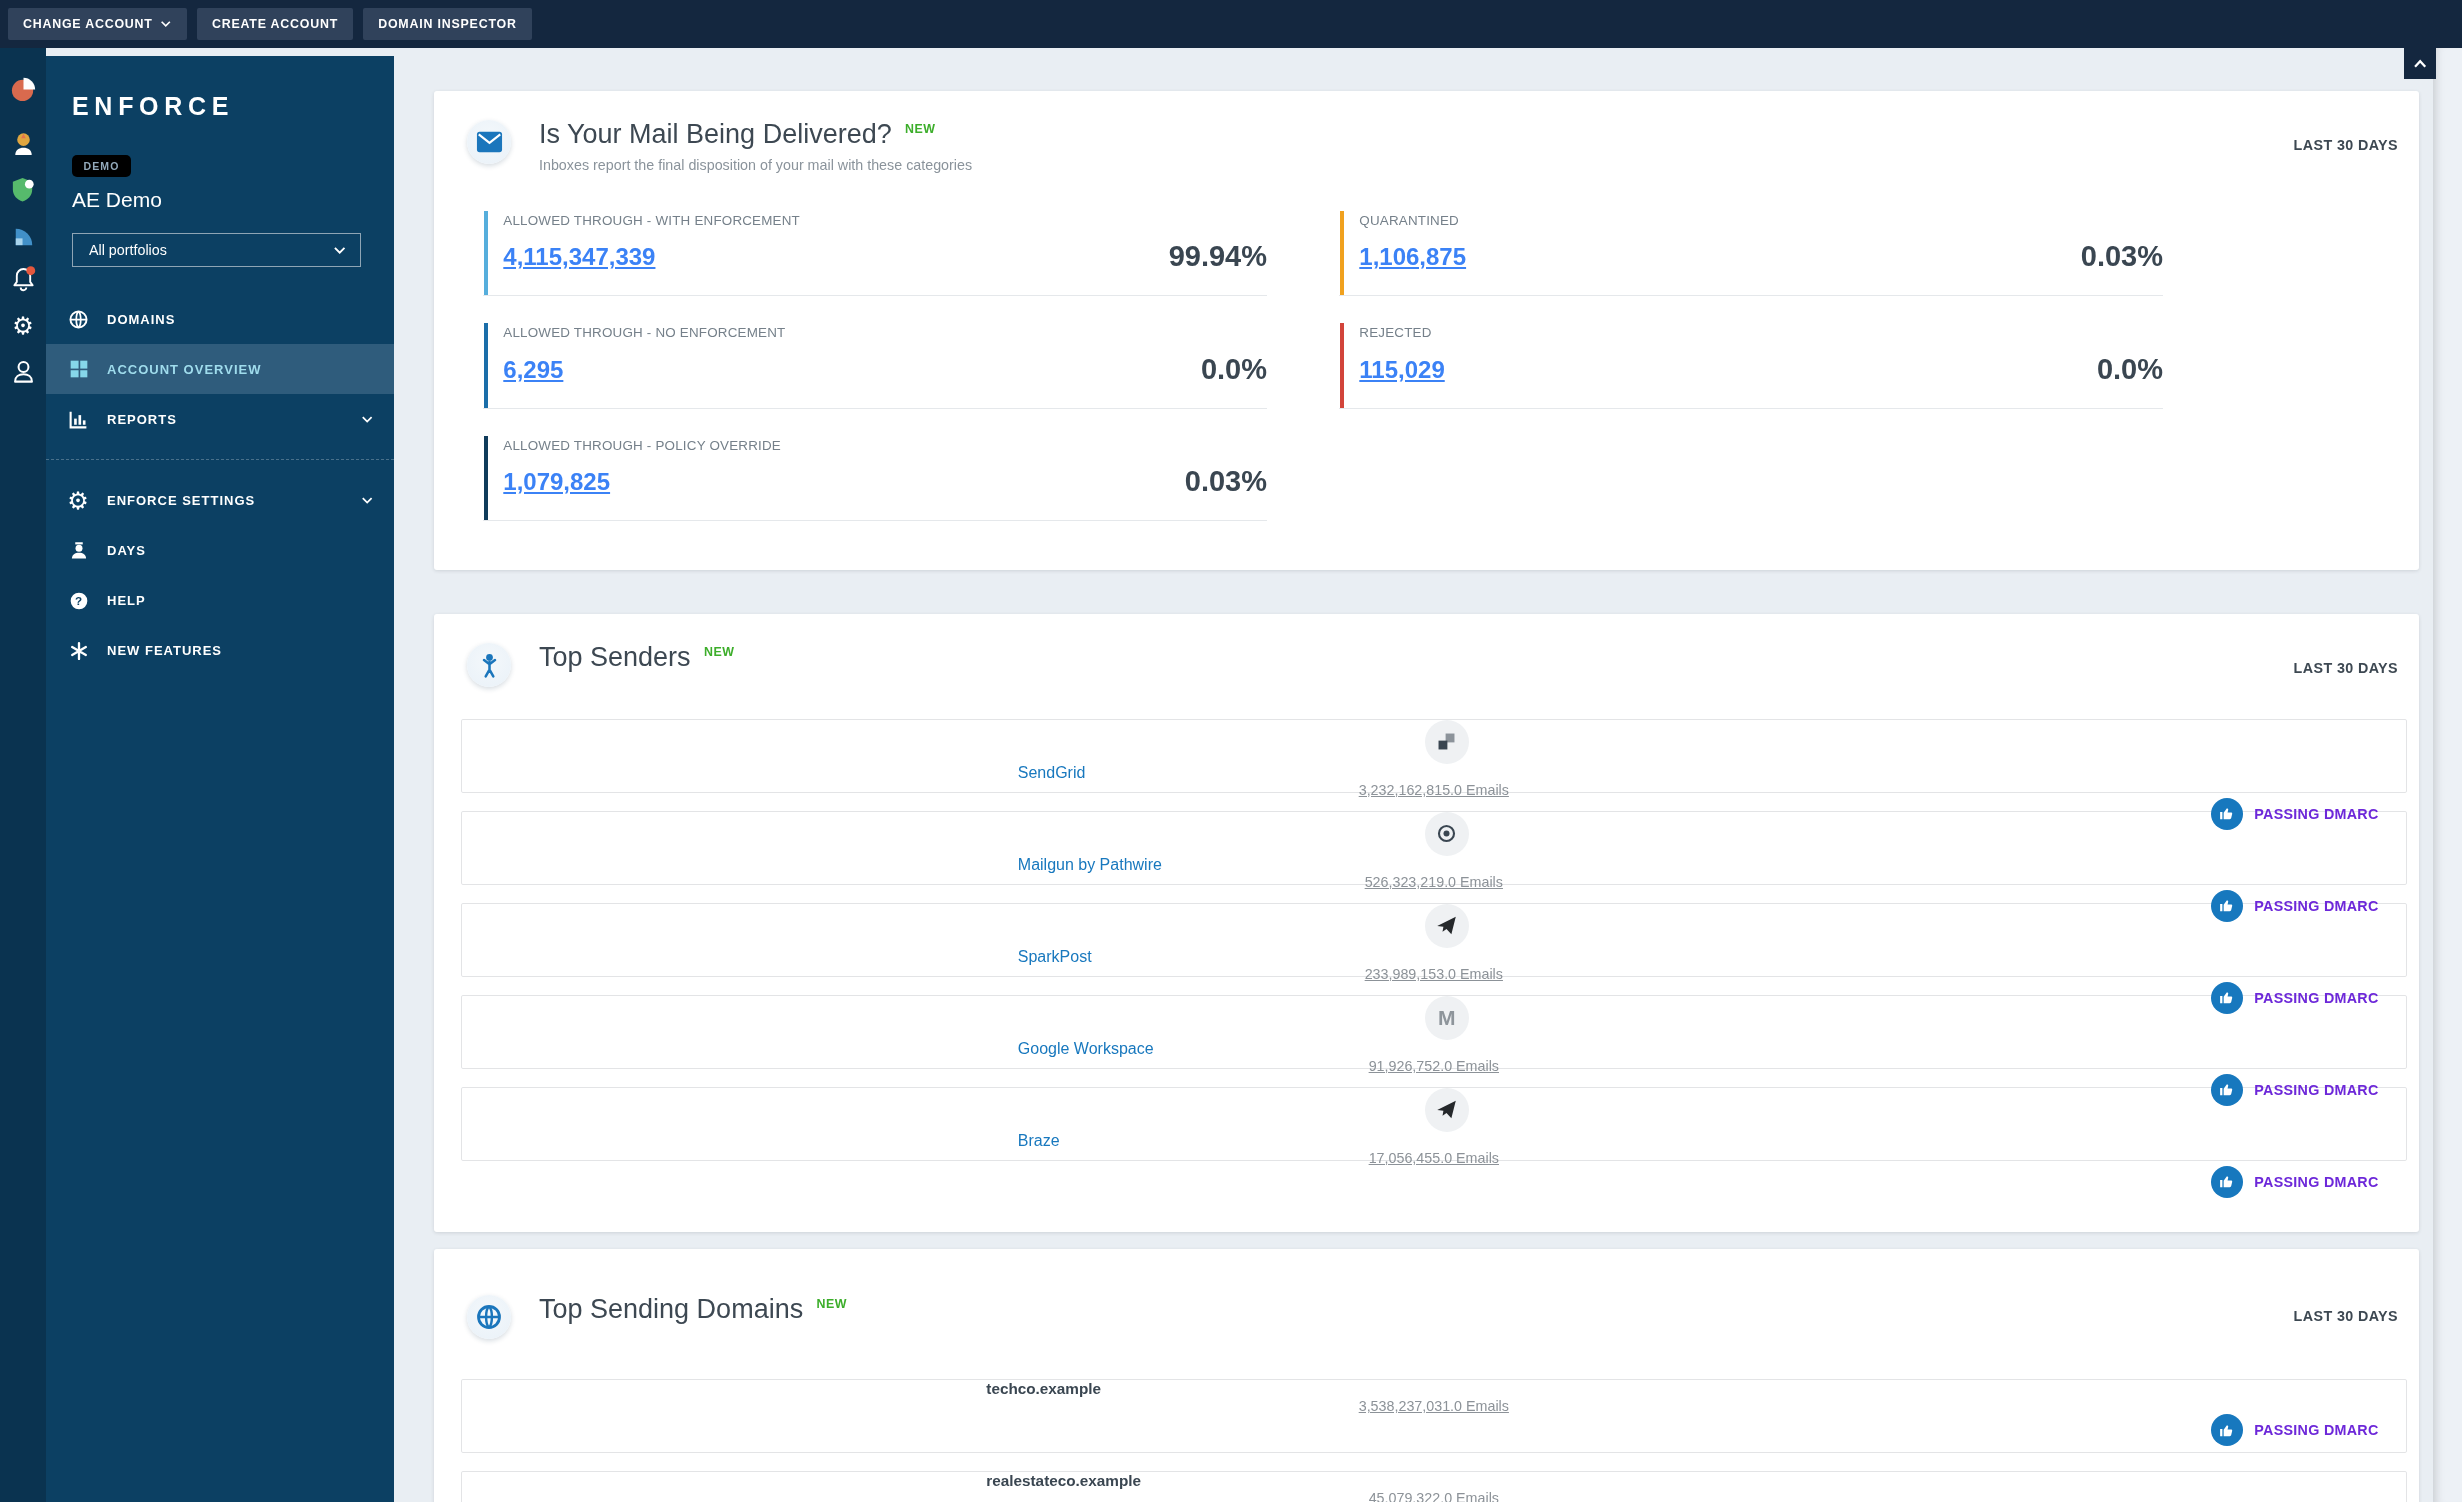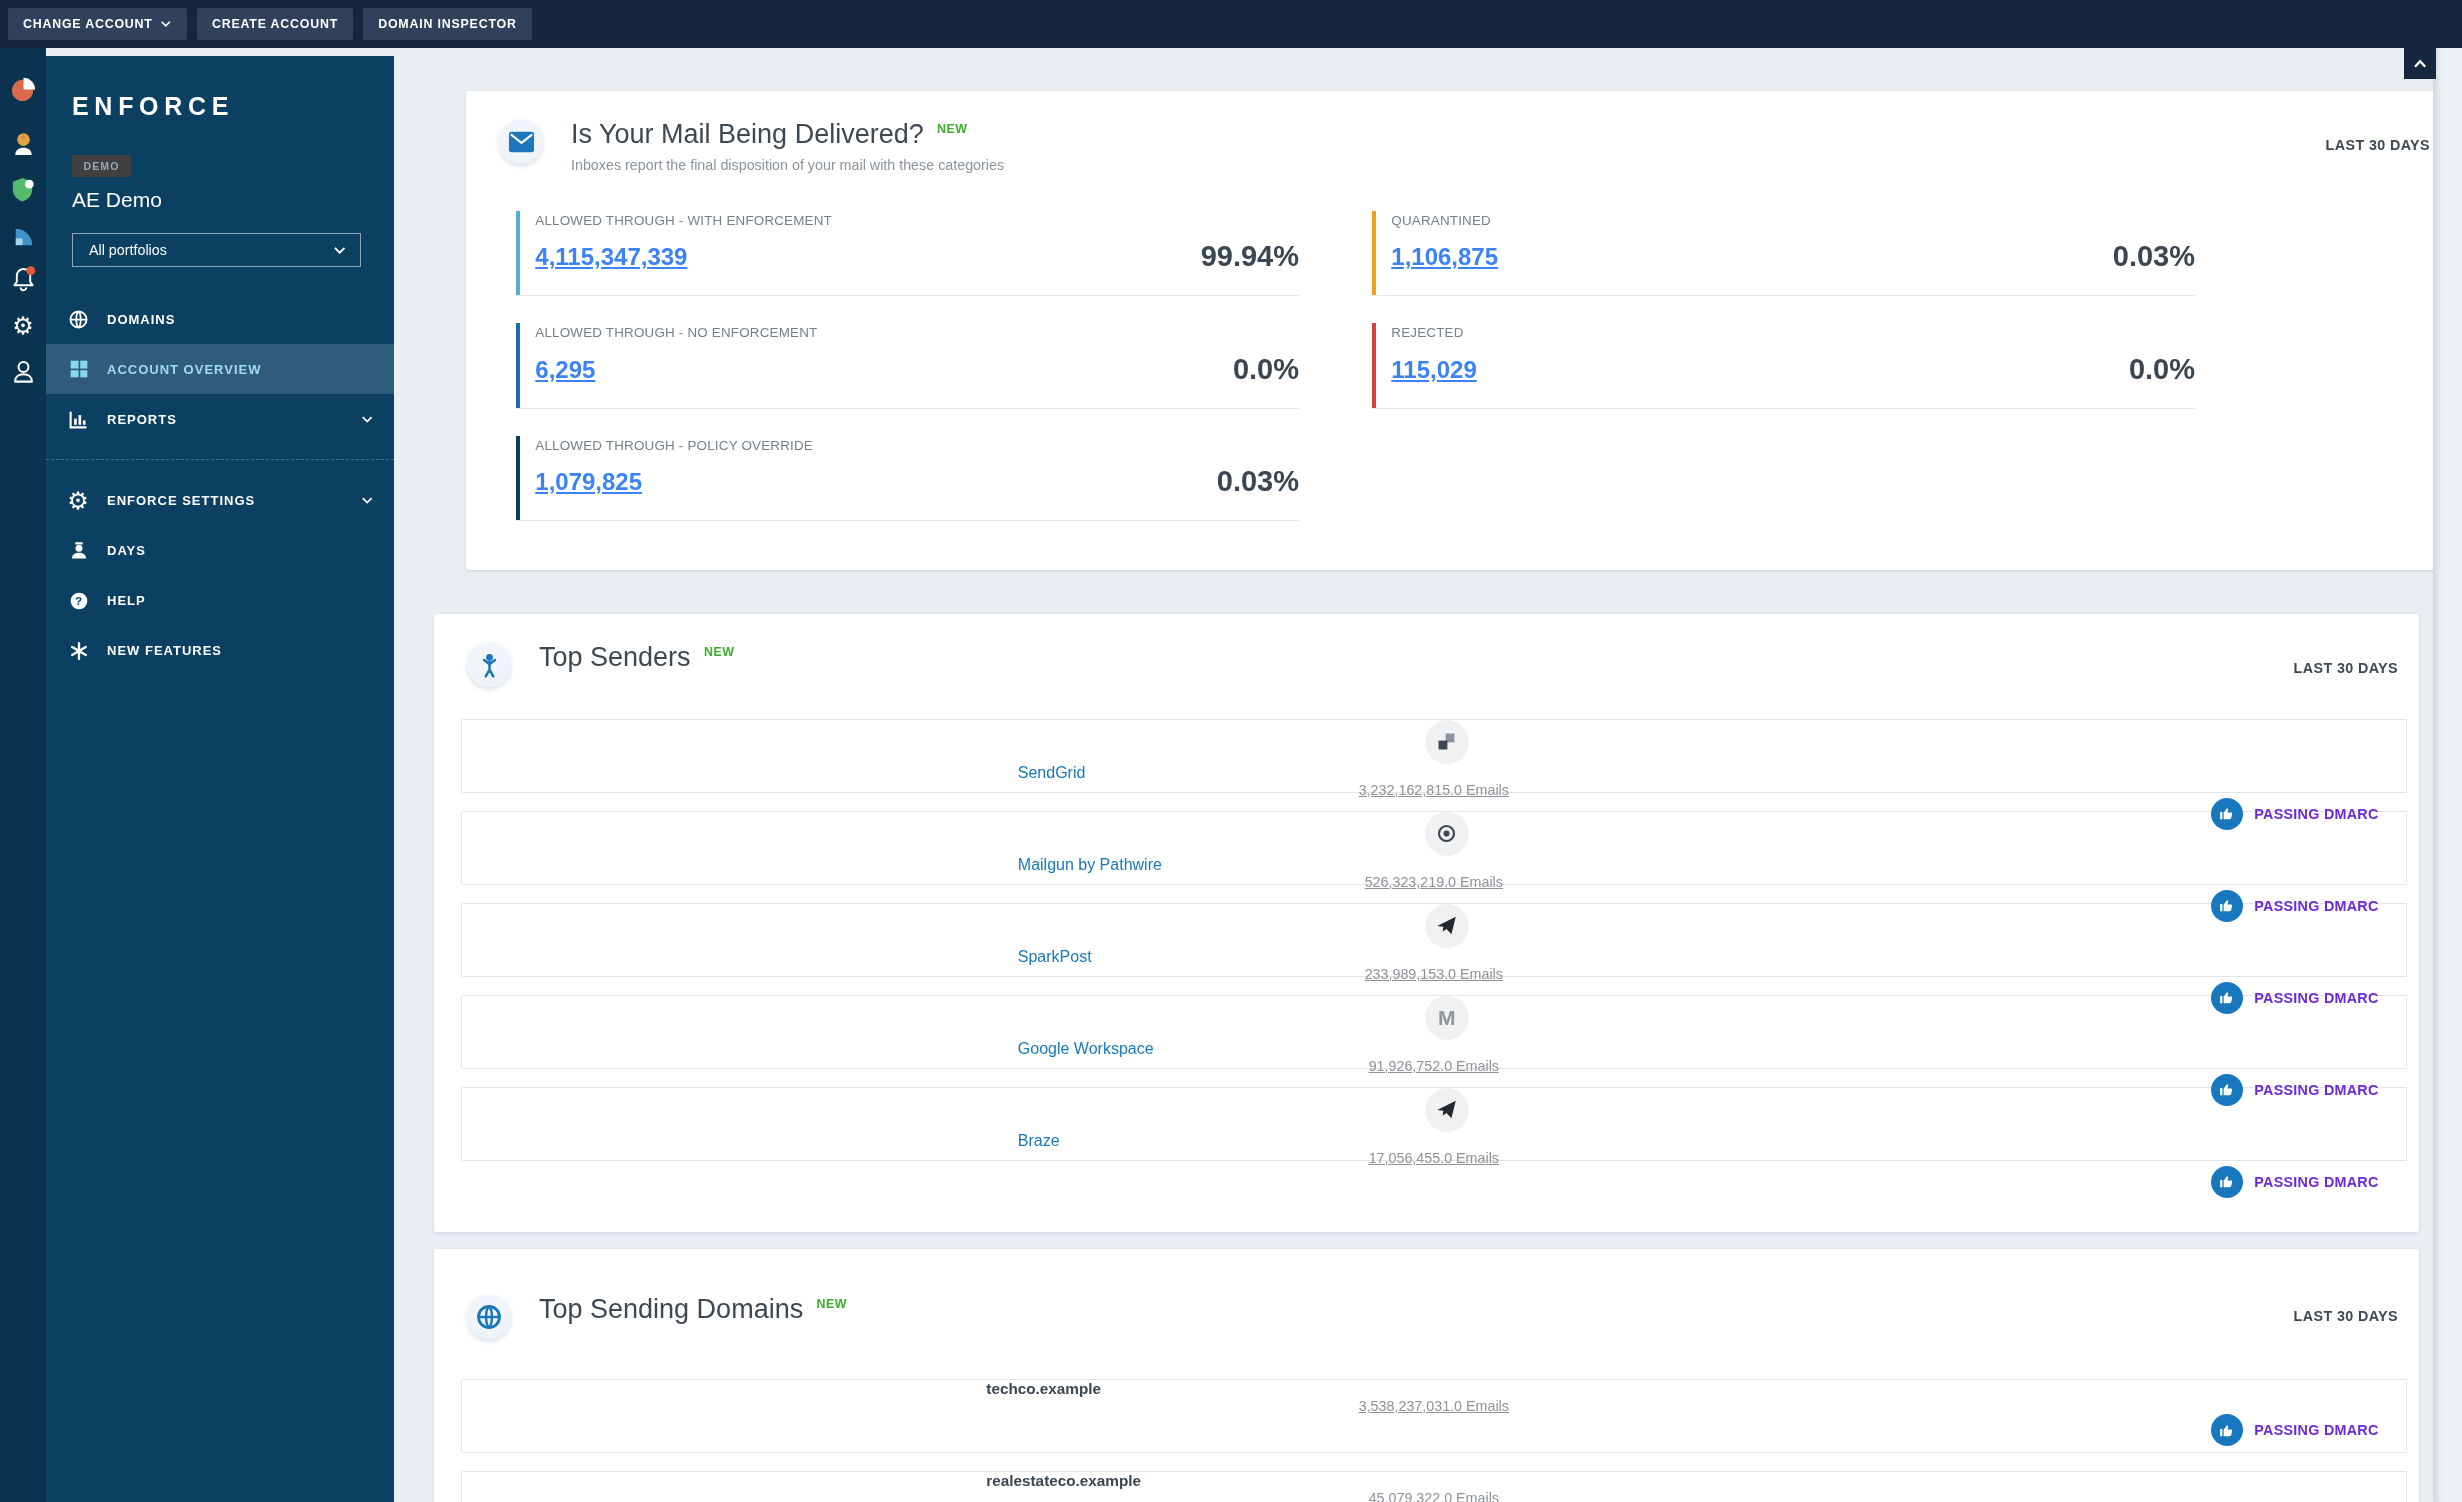"Is Your Mail Being Delivered?" .card-1 { margin-left: 32px -> none }
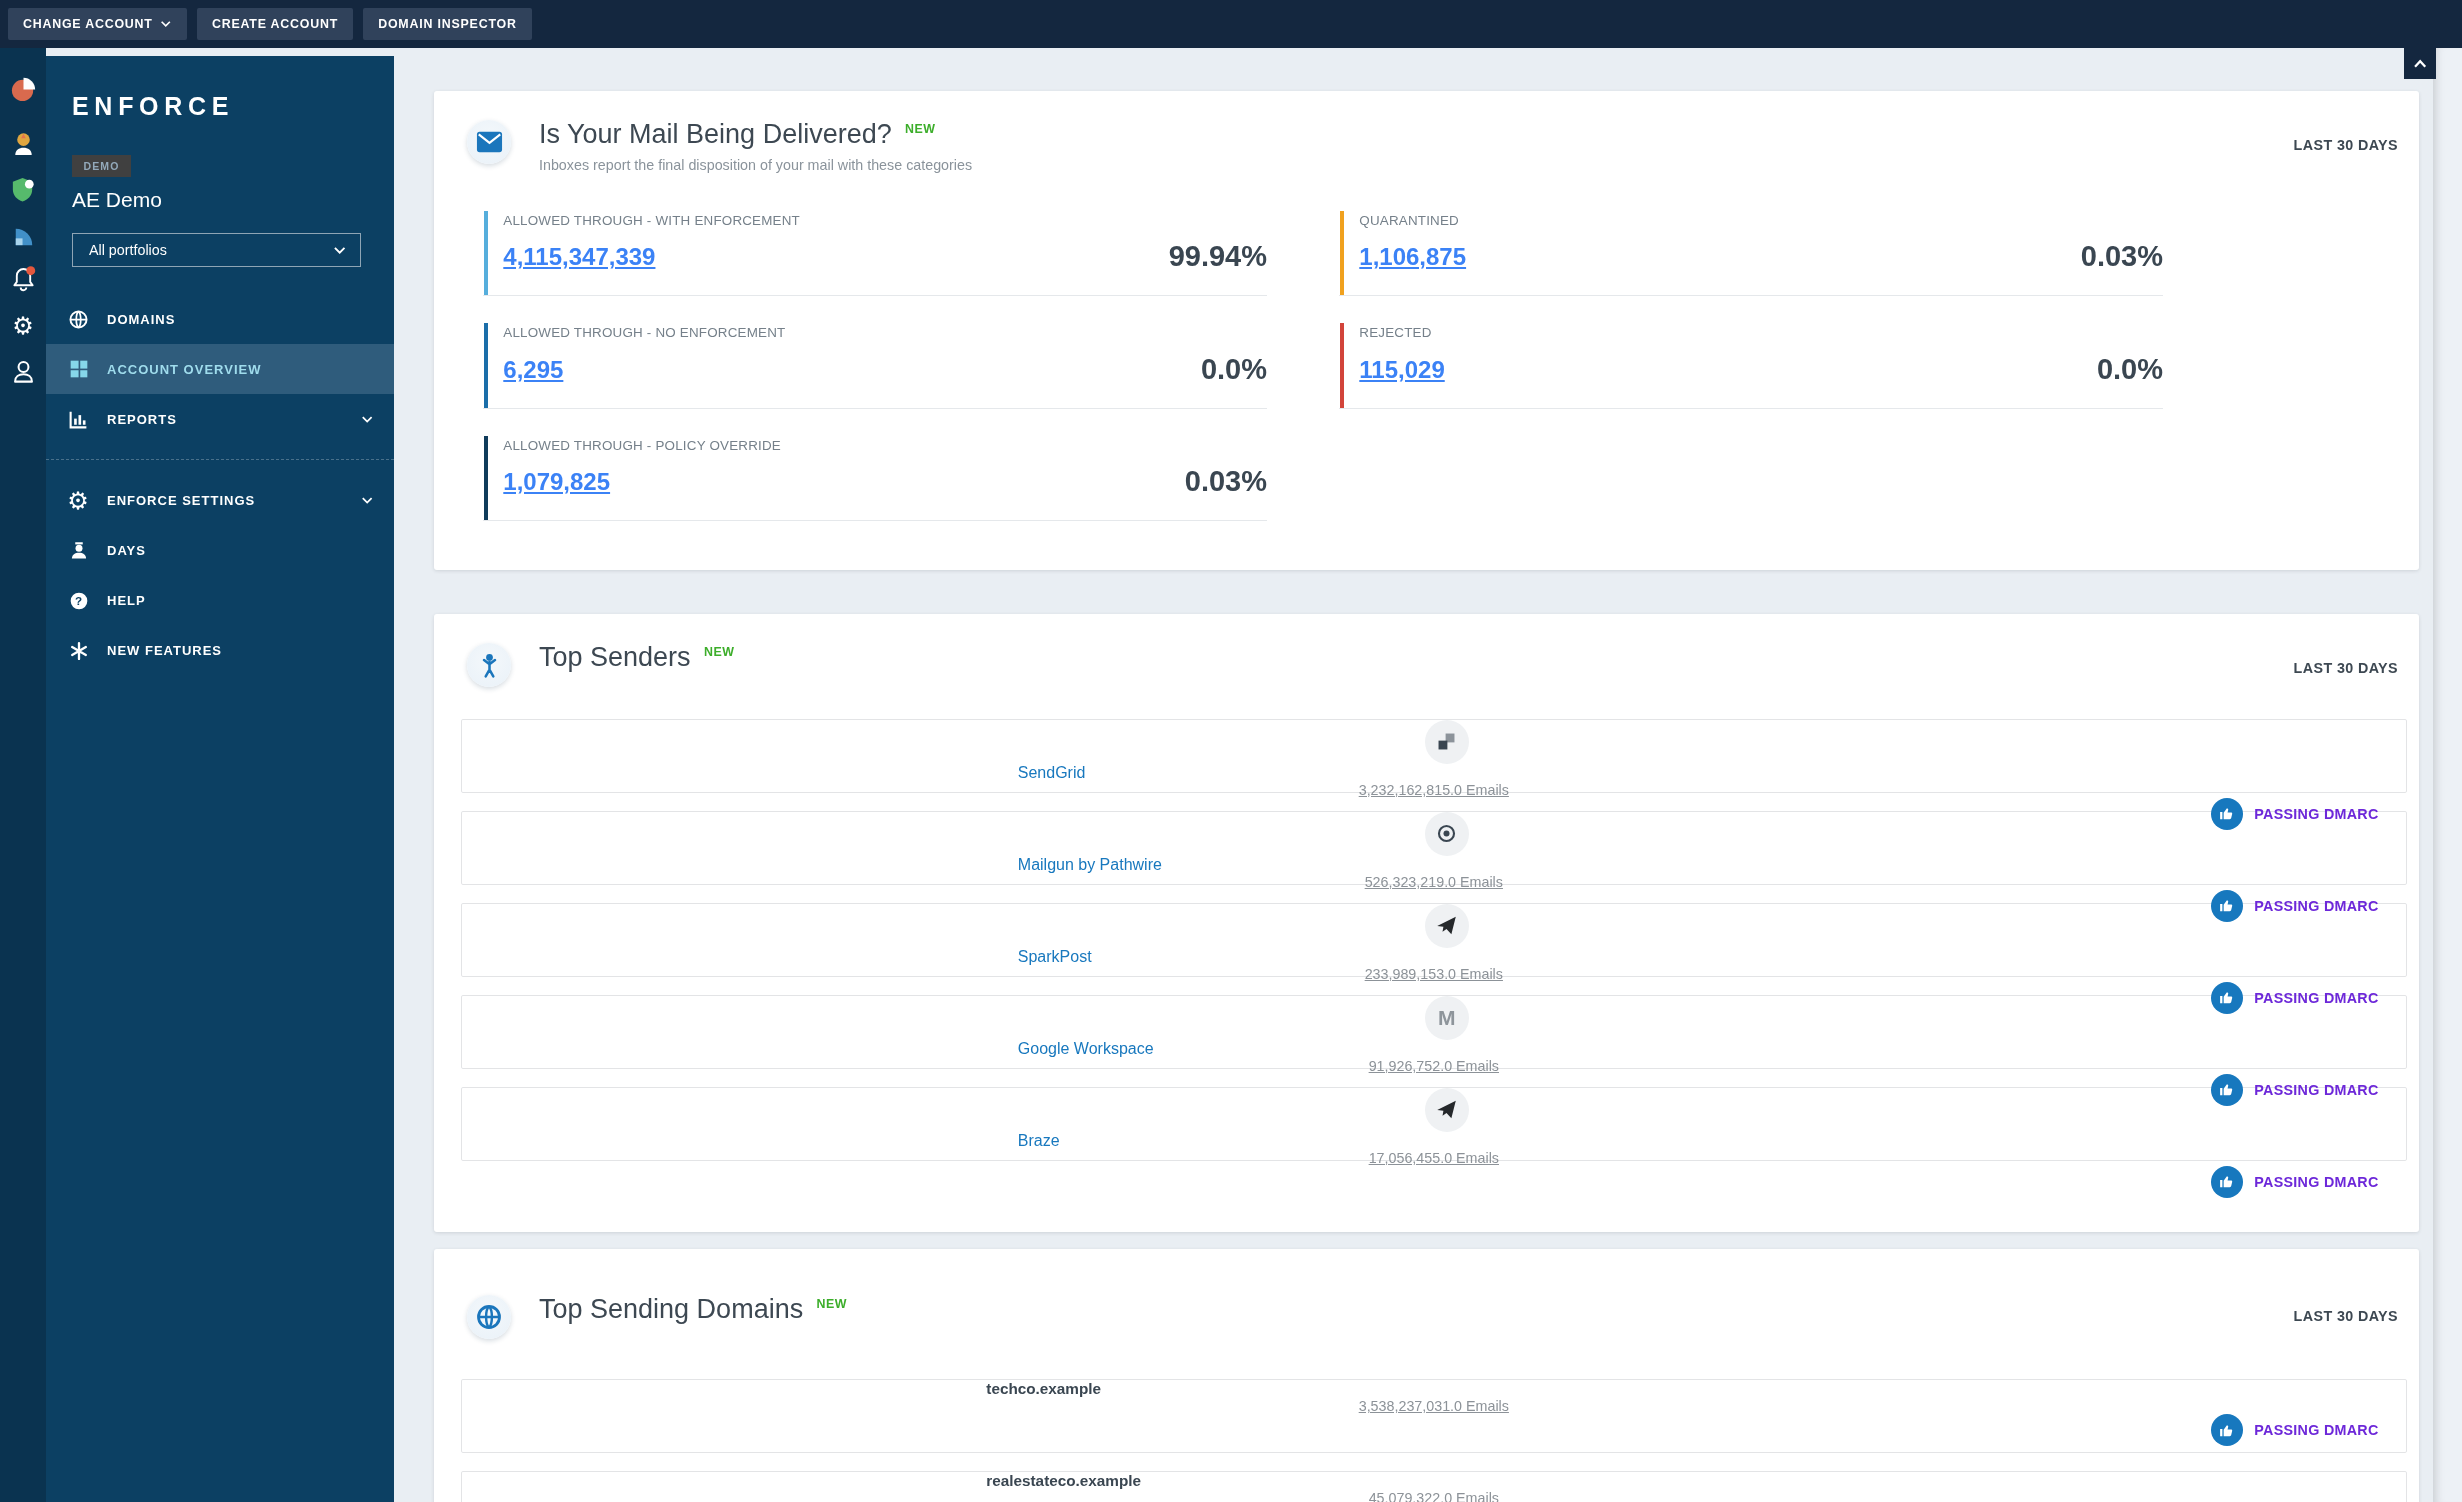"DEMO" .env-badge { background: #404040 -> #000000; border-radius: 0 -> 5px }
